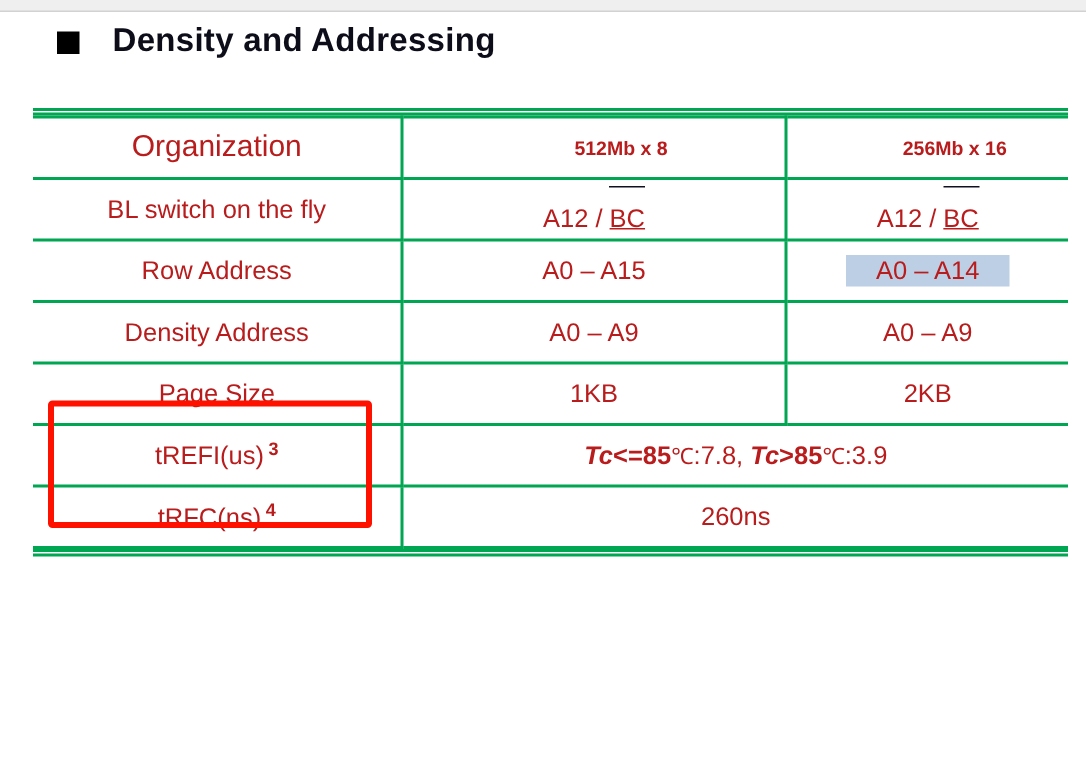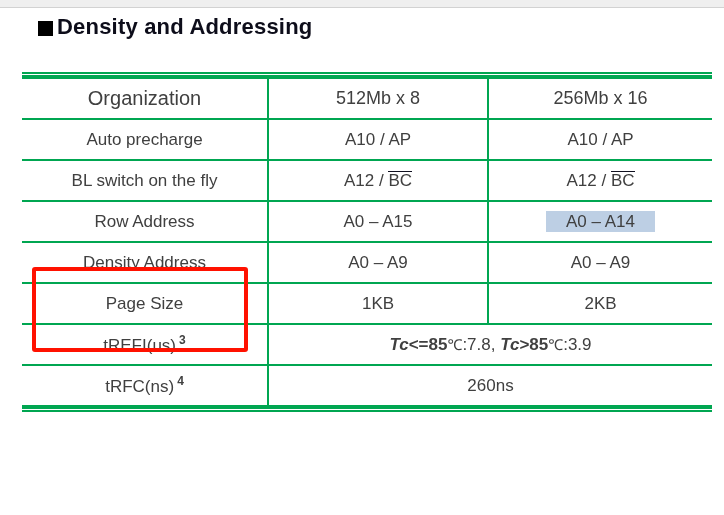"Density and Addressing" .slide-title { gap: 4px -> 22px }
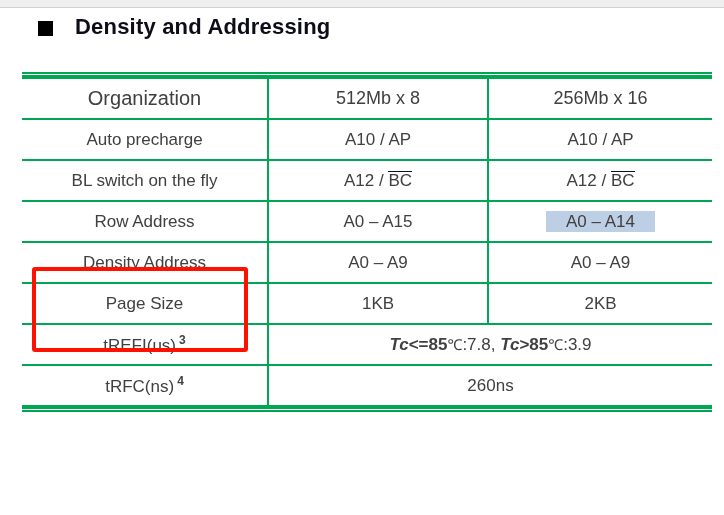"Organization" table.spec td { color: #404040 -> #b91c1c }
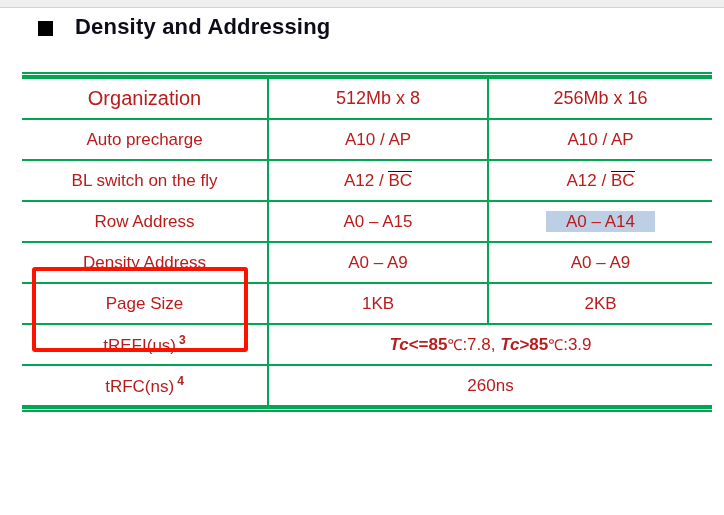"512Mb x 8" .hdr .hcell { font-size: 18px -> 13px; font-weight: normal -> bold; padding-left: none -> 36px }
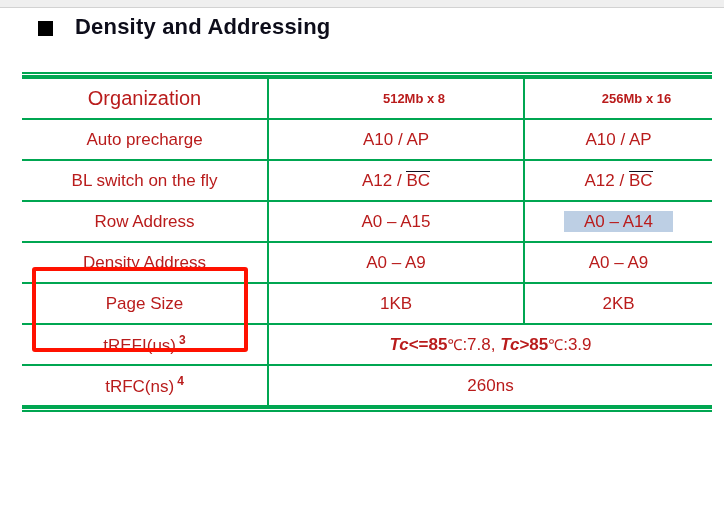"Auto precharge" tr { html: <tr> <td>Auto precharge</td> <td>A10 / AP</td> <td>A10 / AP</td> </tr> -> none }
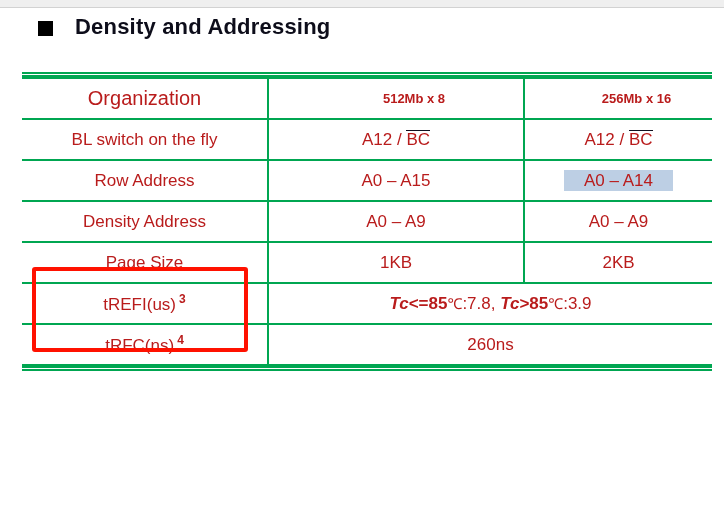"BC" .ovl { padding-top: 0px -> 12px; text-decoration: none -> underline }
